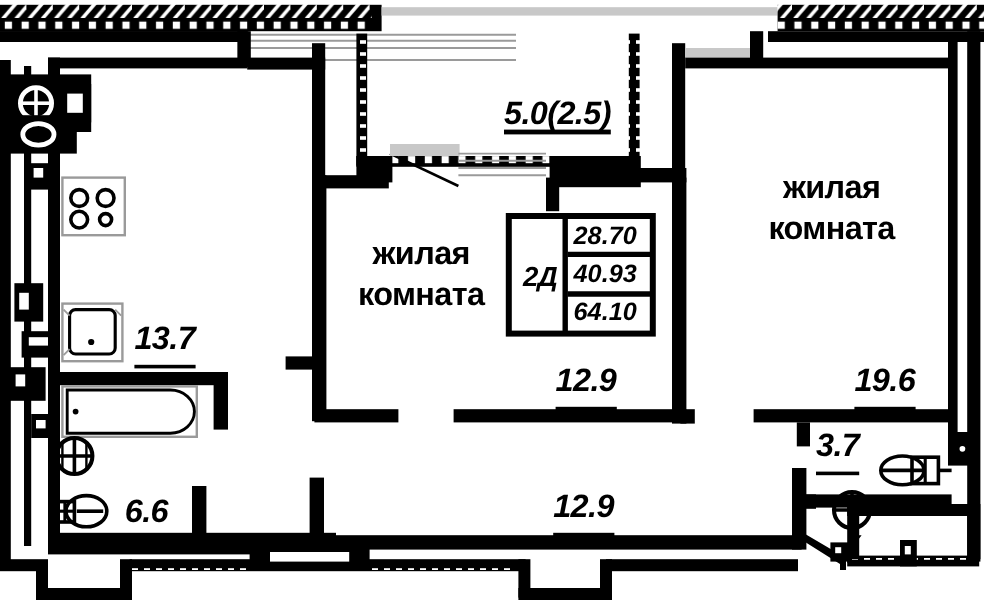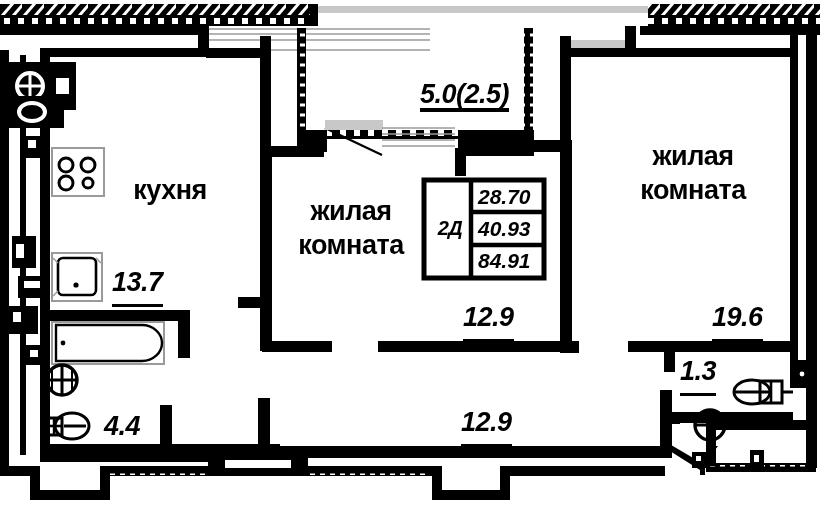"кухня" div.lbl { html: <div>кухня</div> -> none }
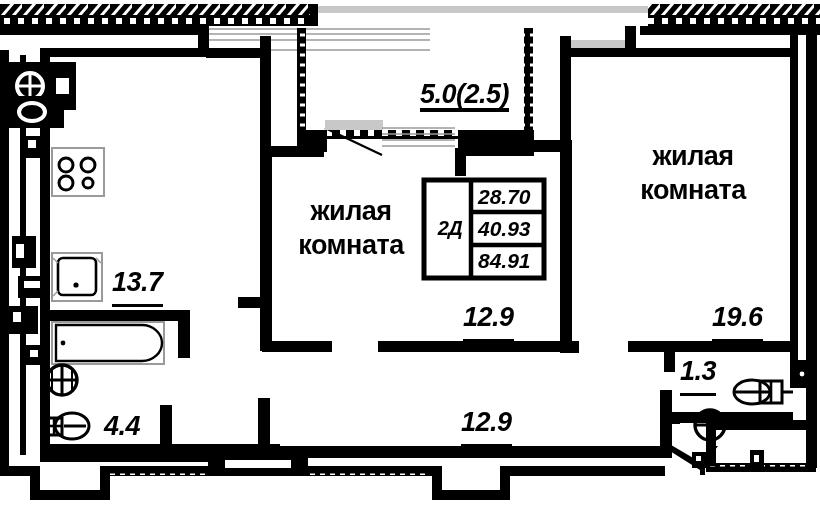"2Д" .stamp-code { font-size: 20px -> 23px }
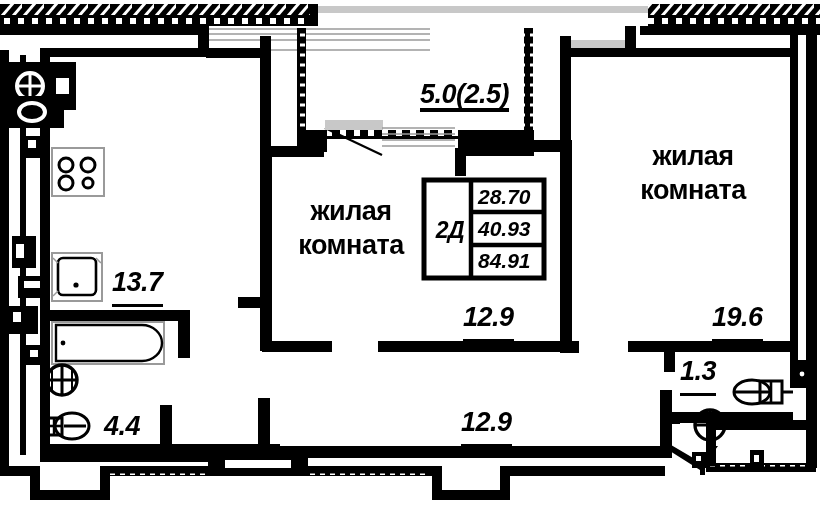"84.91" div.lbl { text: 84.91 -> 64.10 }
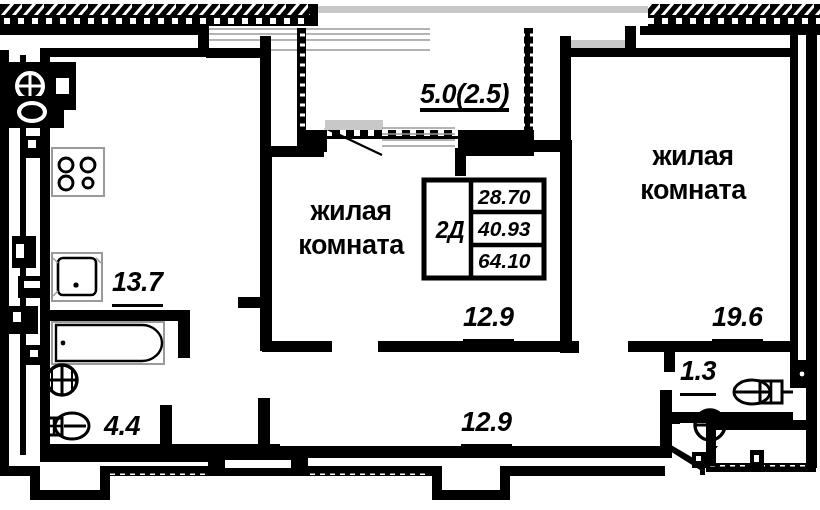"1.3" div.lbl { text: 1.3 -> 3.7 }
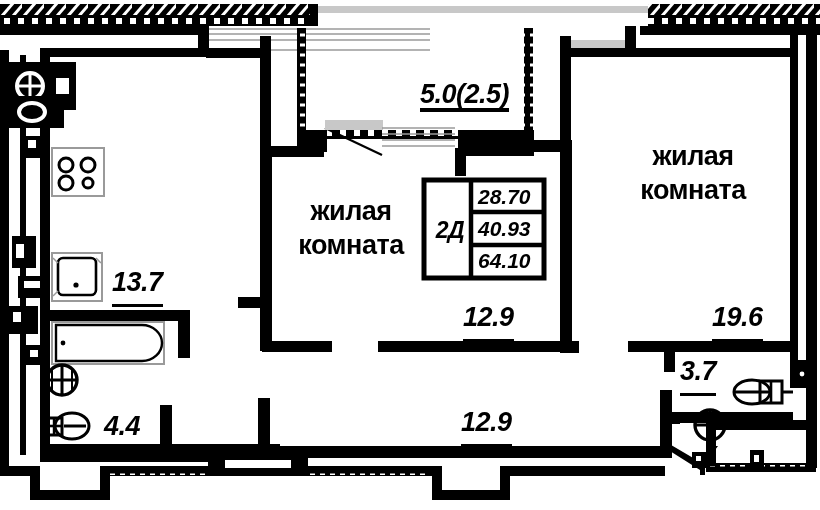"4.4" div.lbl { text: 4.4 -> 6.6 }
